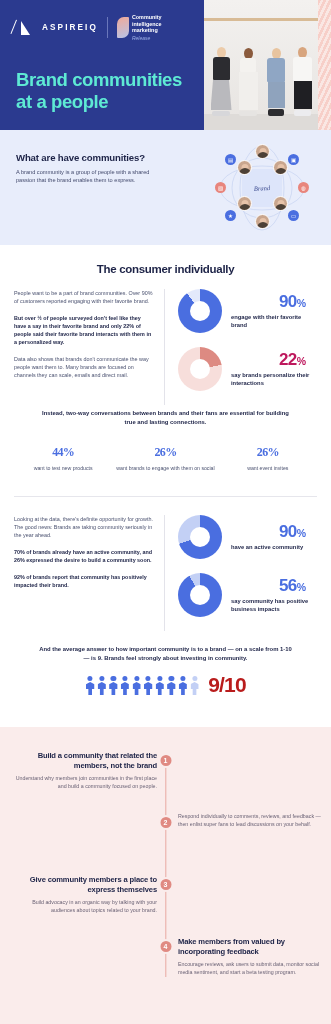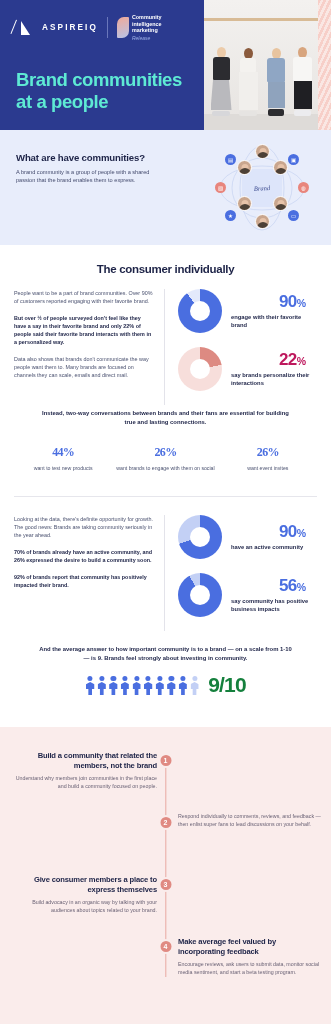"9/10" .scale-num { color: #15803d -> #b91c1c }
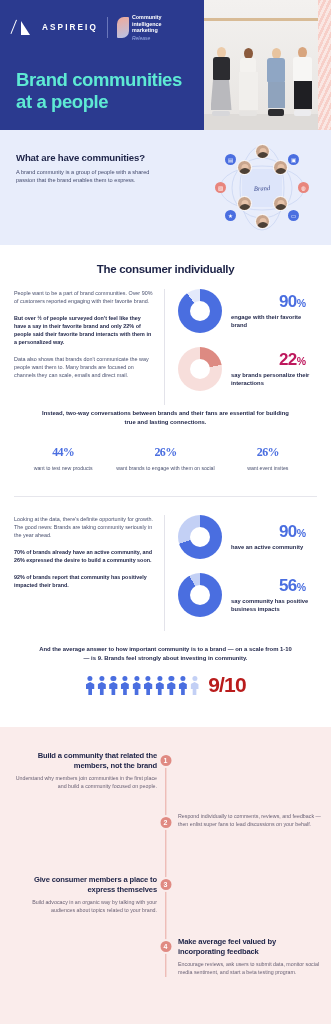"Give consumer members a place" div.st-h { text: consumer -> community }
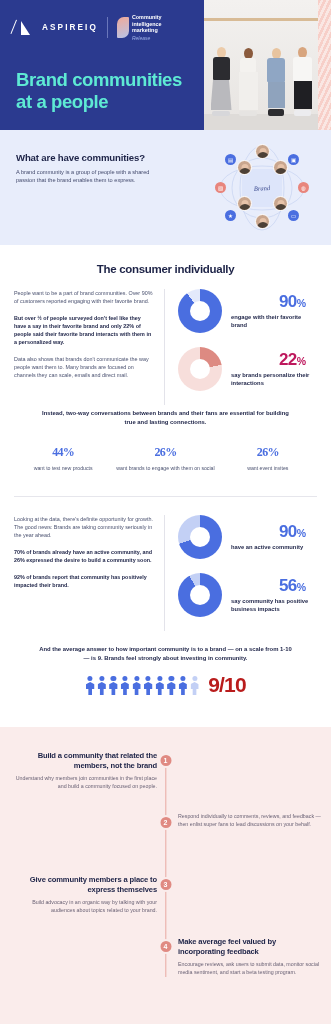"Make average feel valued by" div.st-h { text: average feel -> members from }
